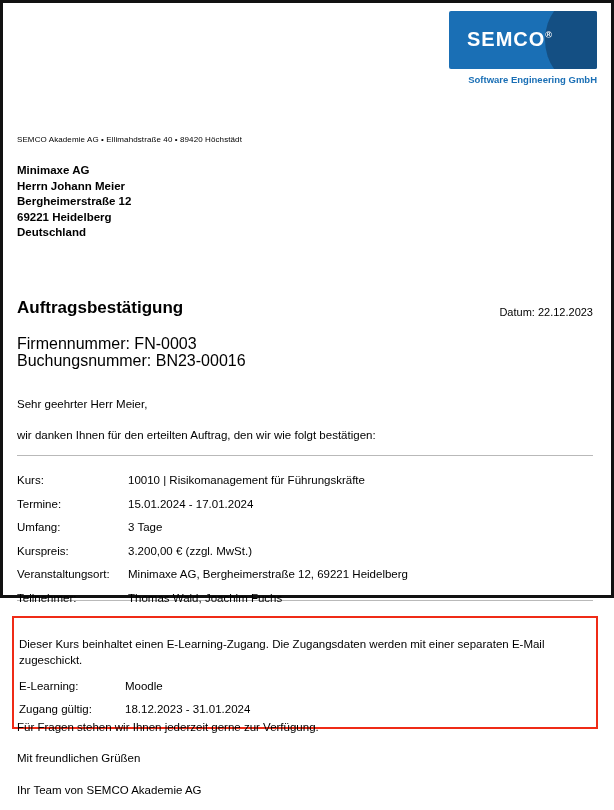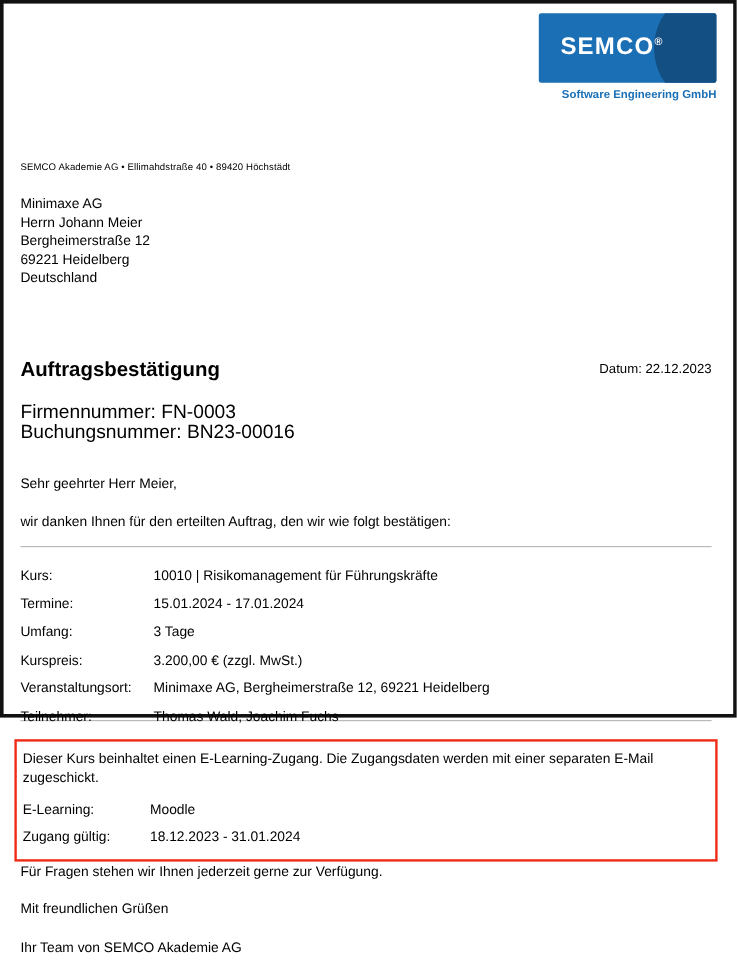"Minimaxe AG" .address { font-weight: normal -> bold }
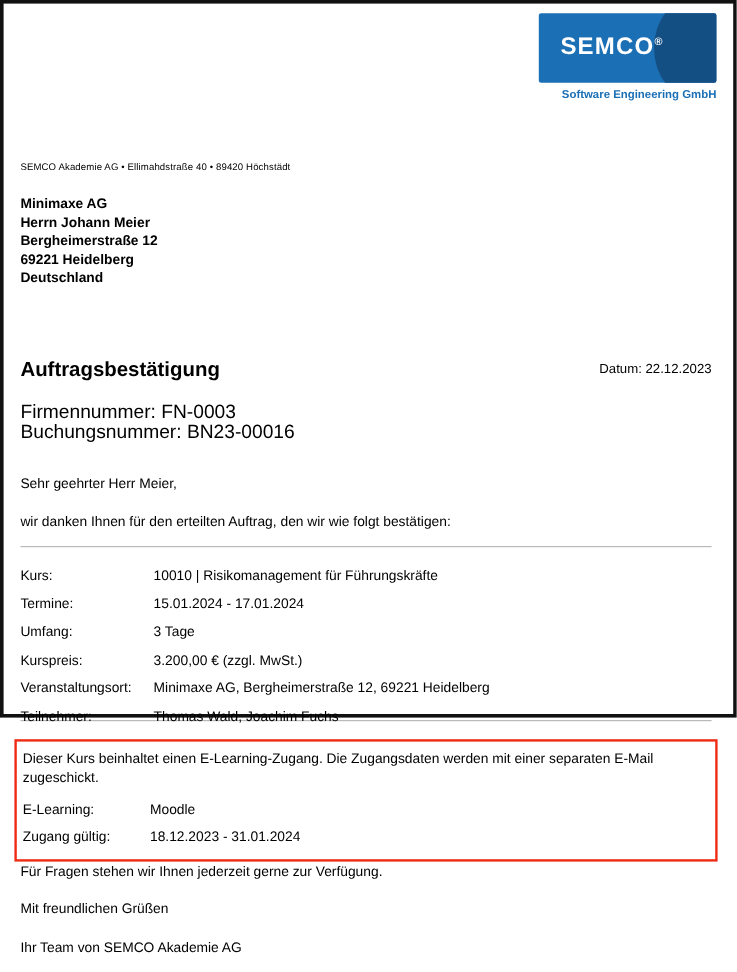"Auftragsbestätigung" .title-row { align-items: center -> flex-end }
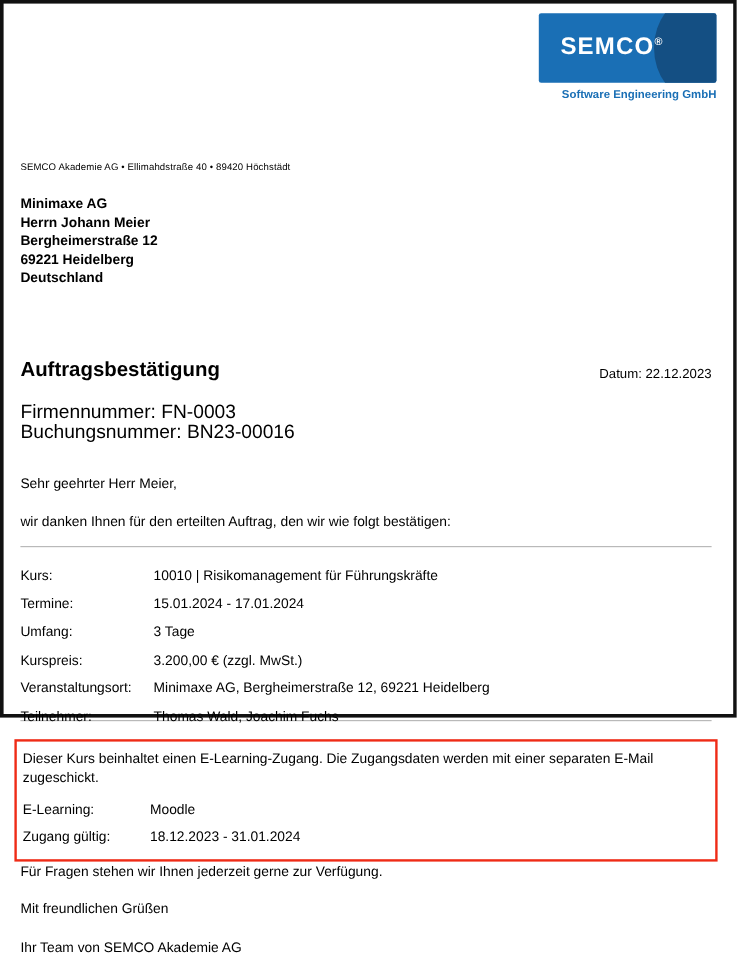"Dieser Kurs beinhaltet einen" .highlight { padding: 7px 5px 6px 5px -> 18px 5px 6px 5px }
